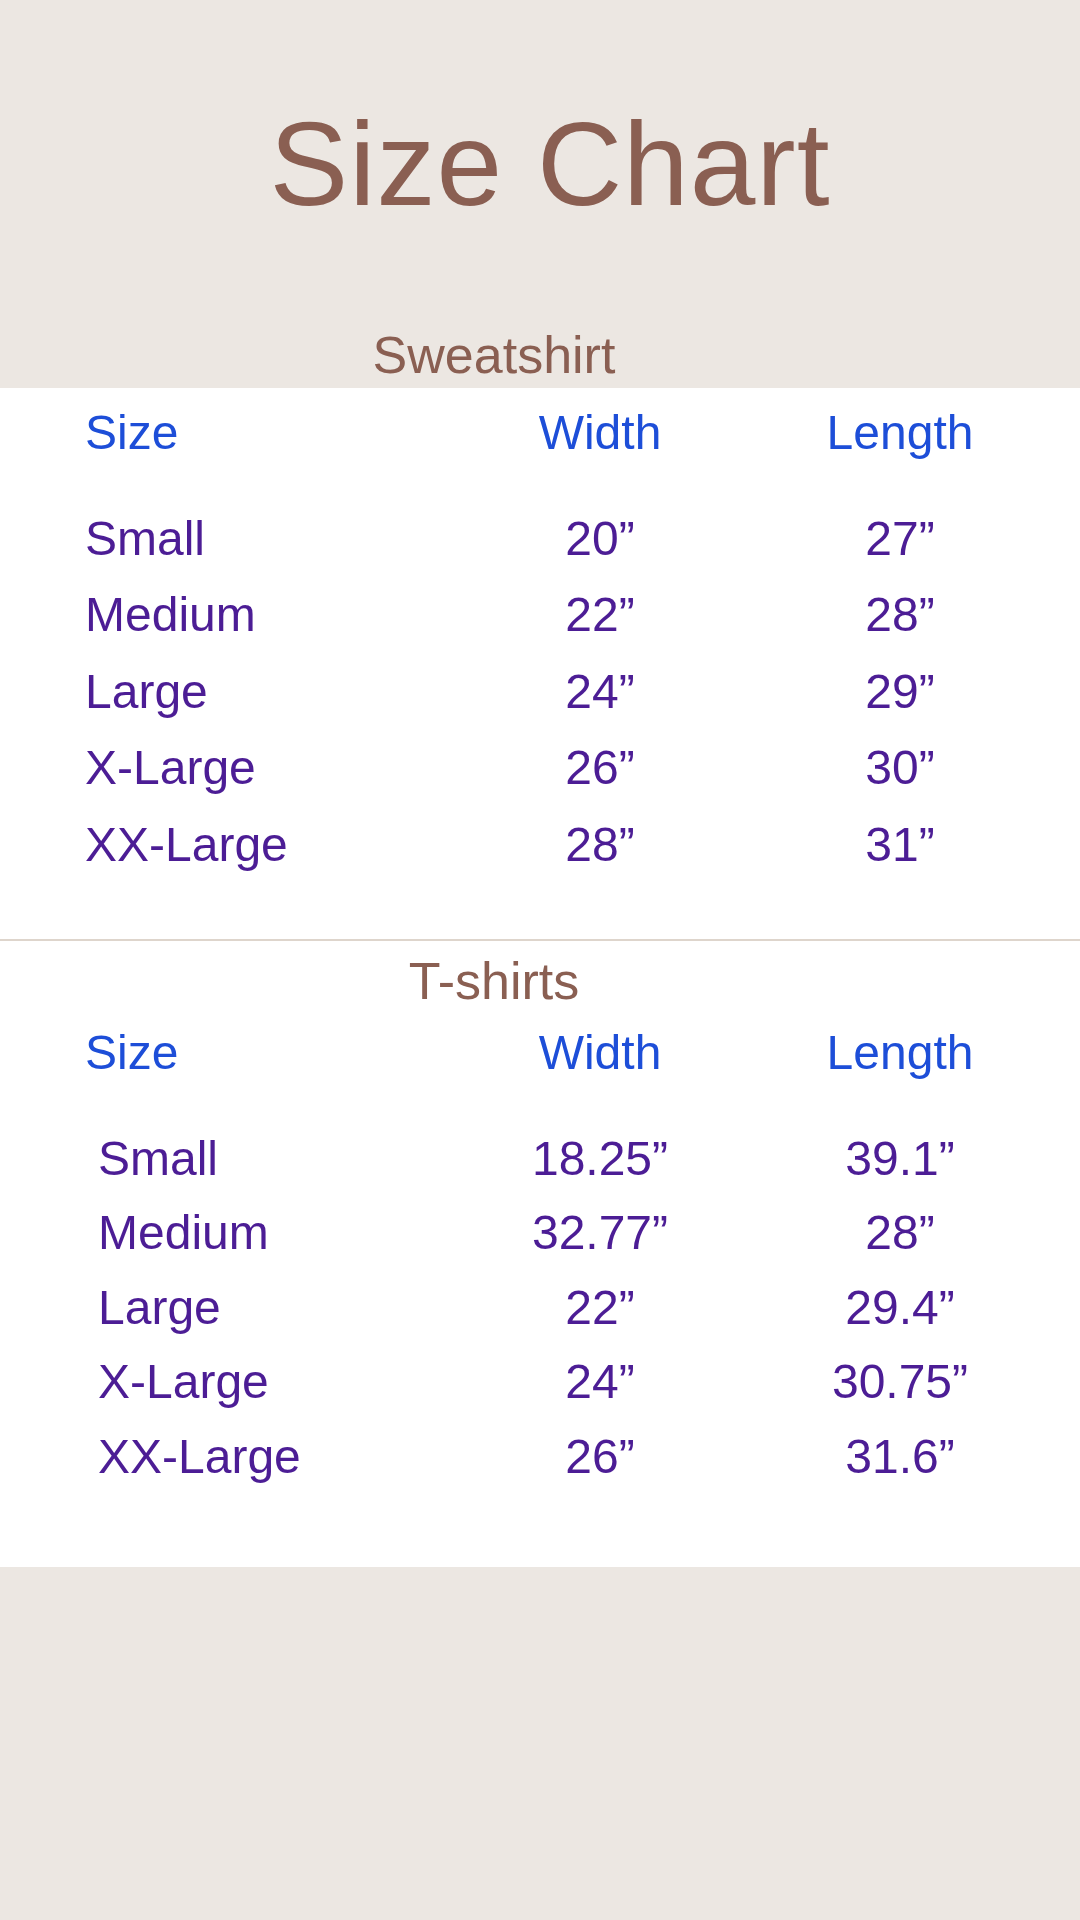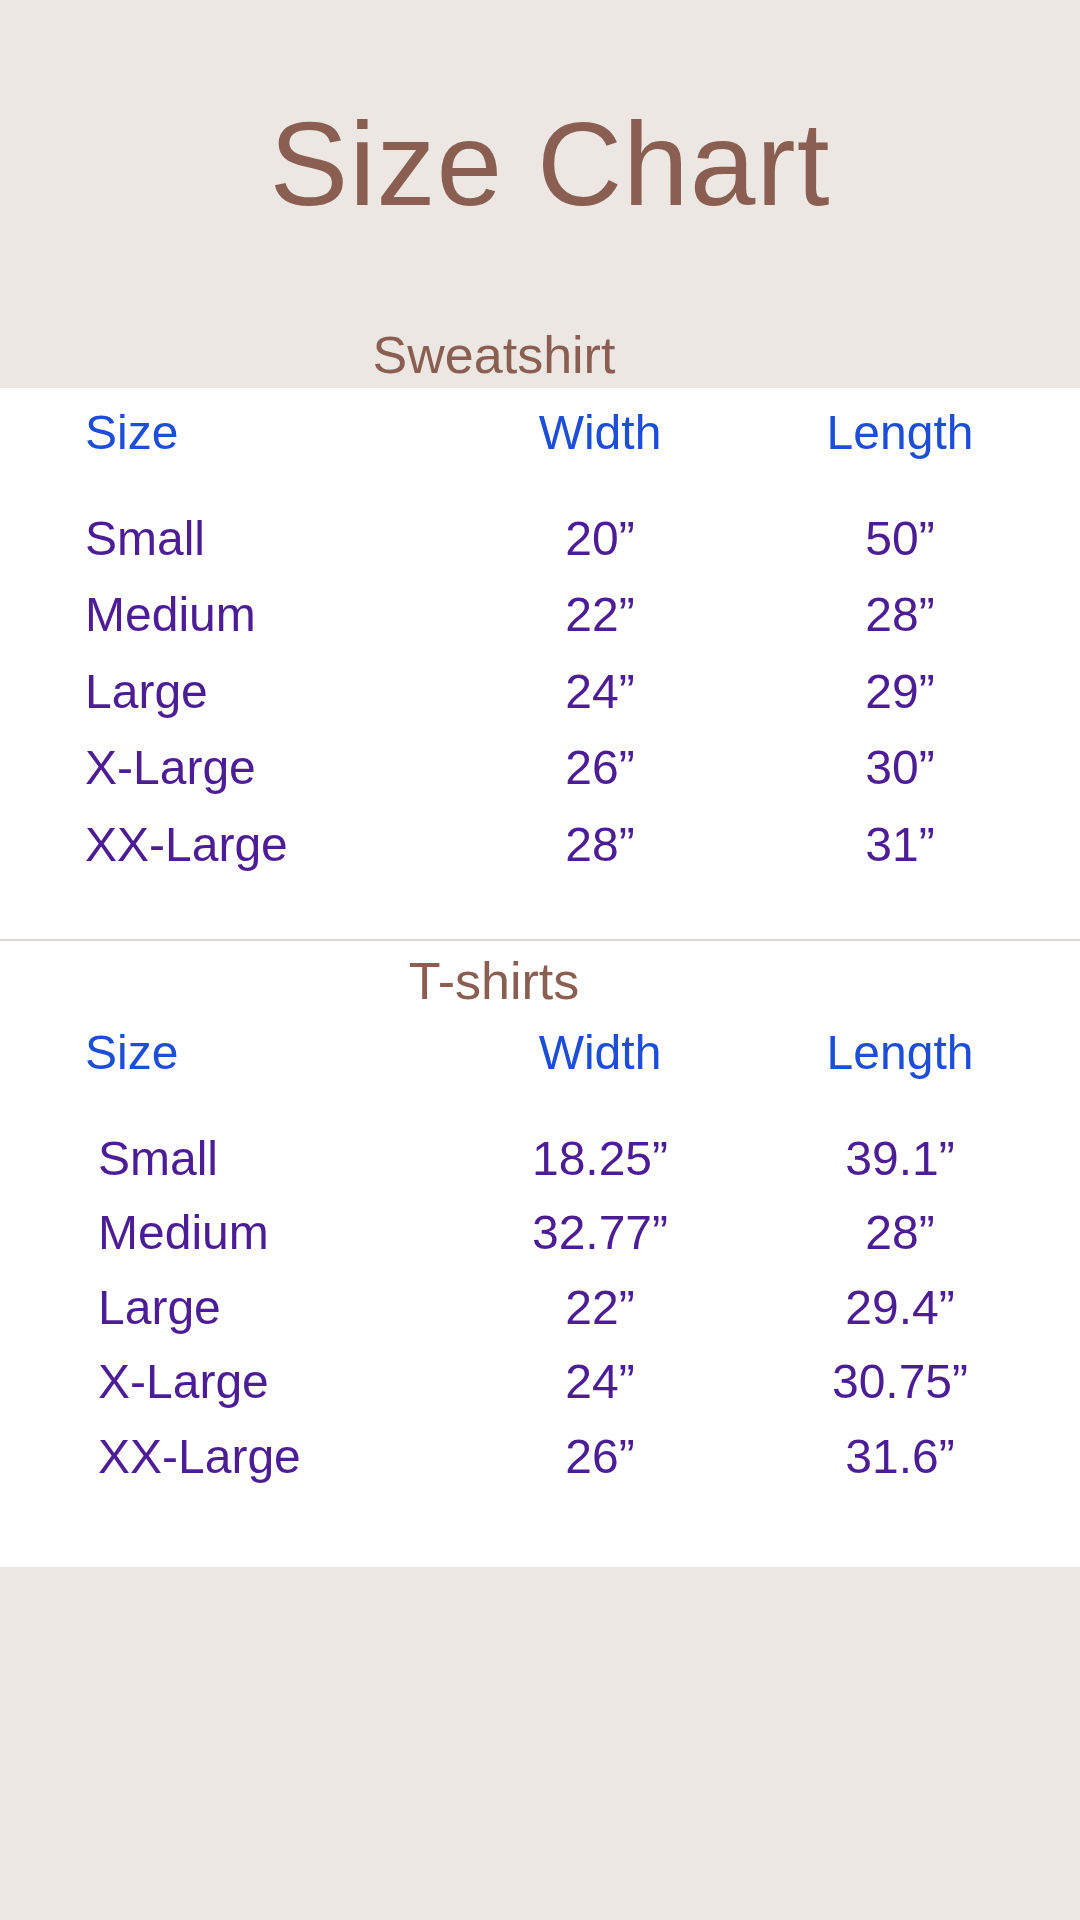"50”" td { text: 50 -> 27 }
